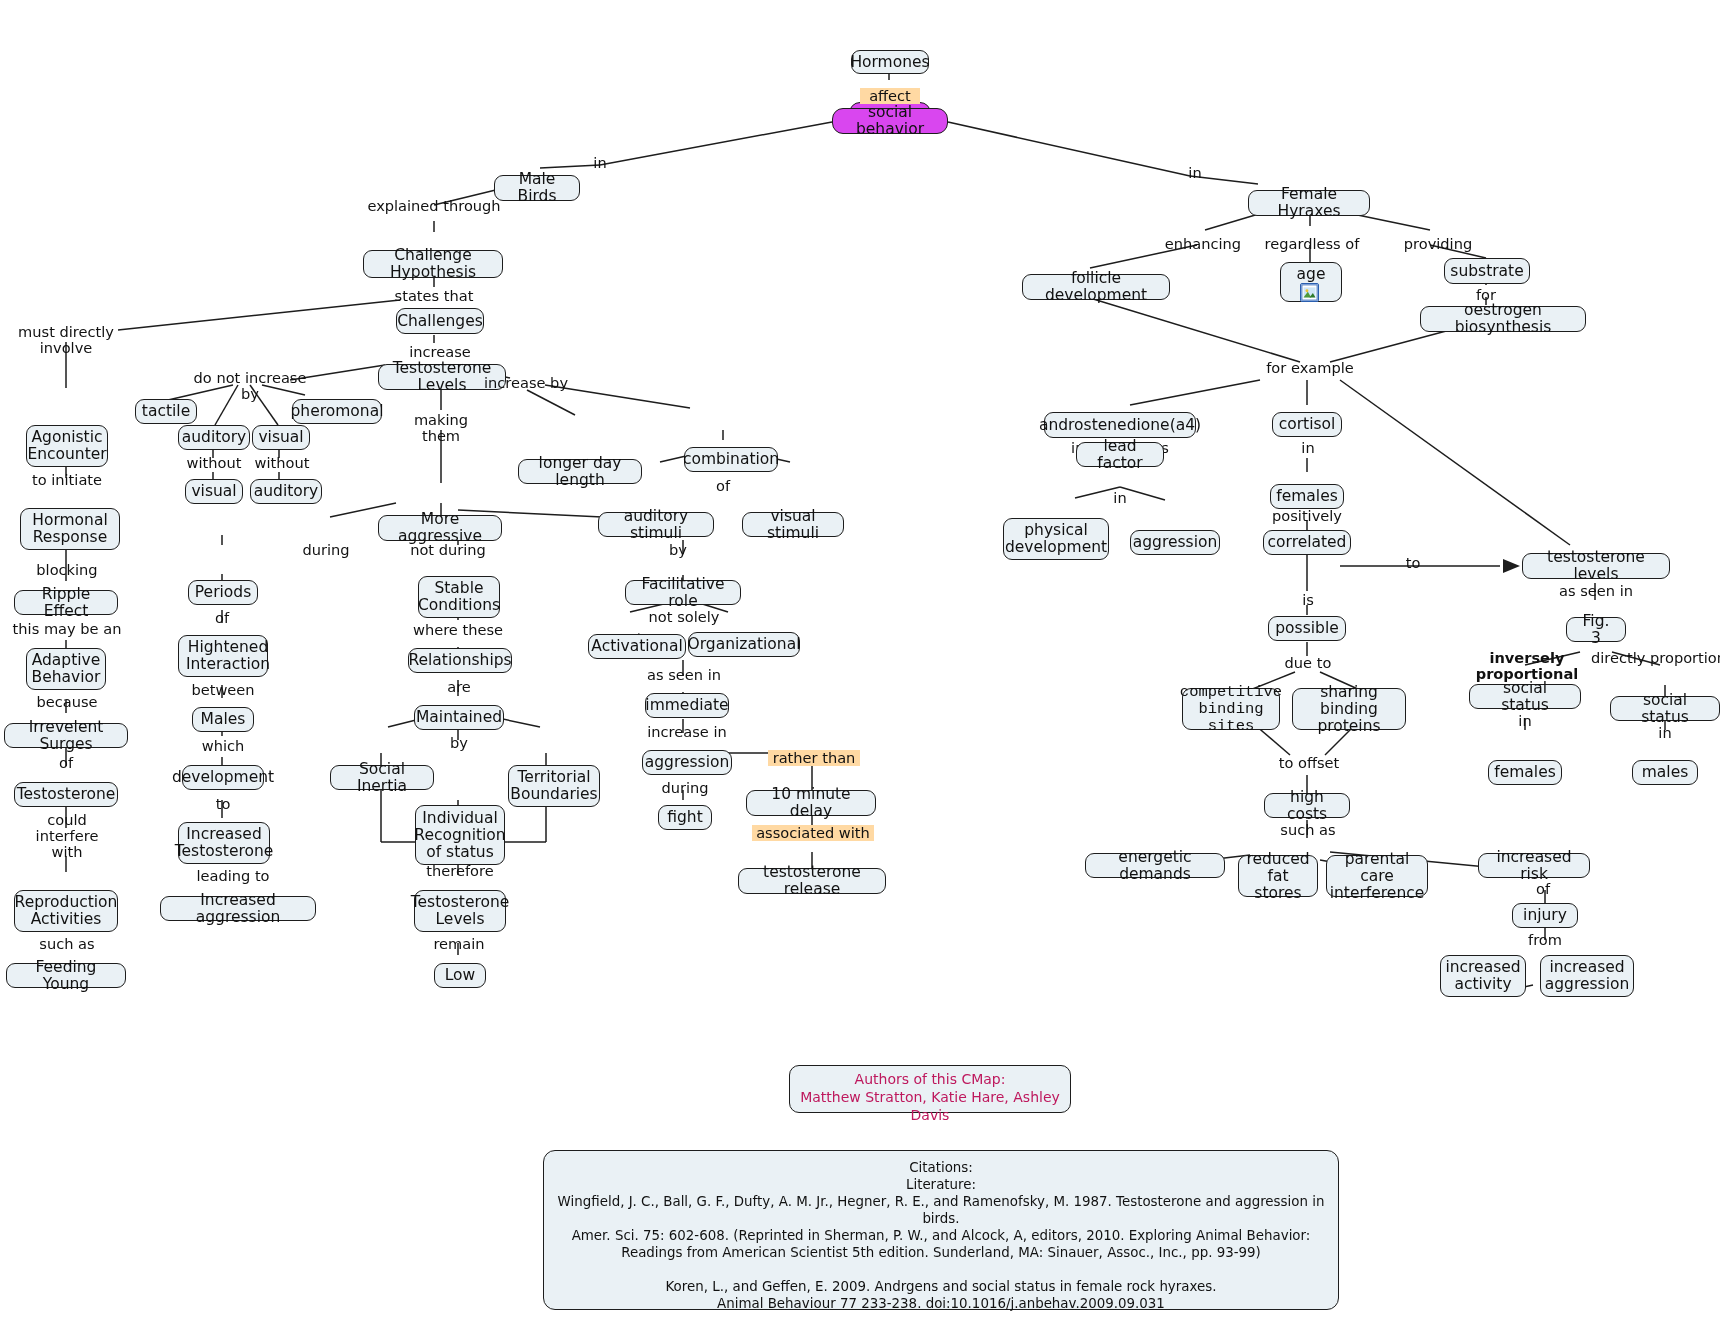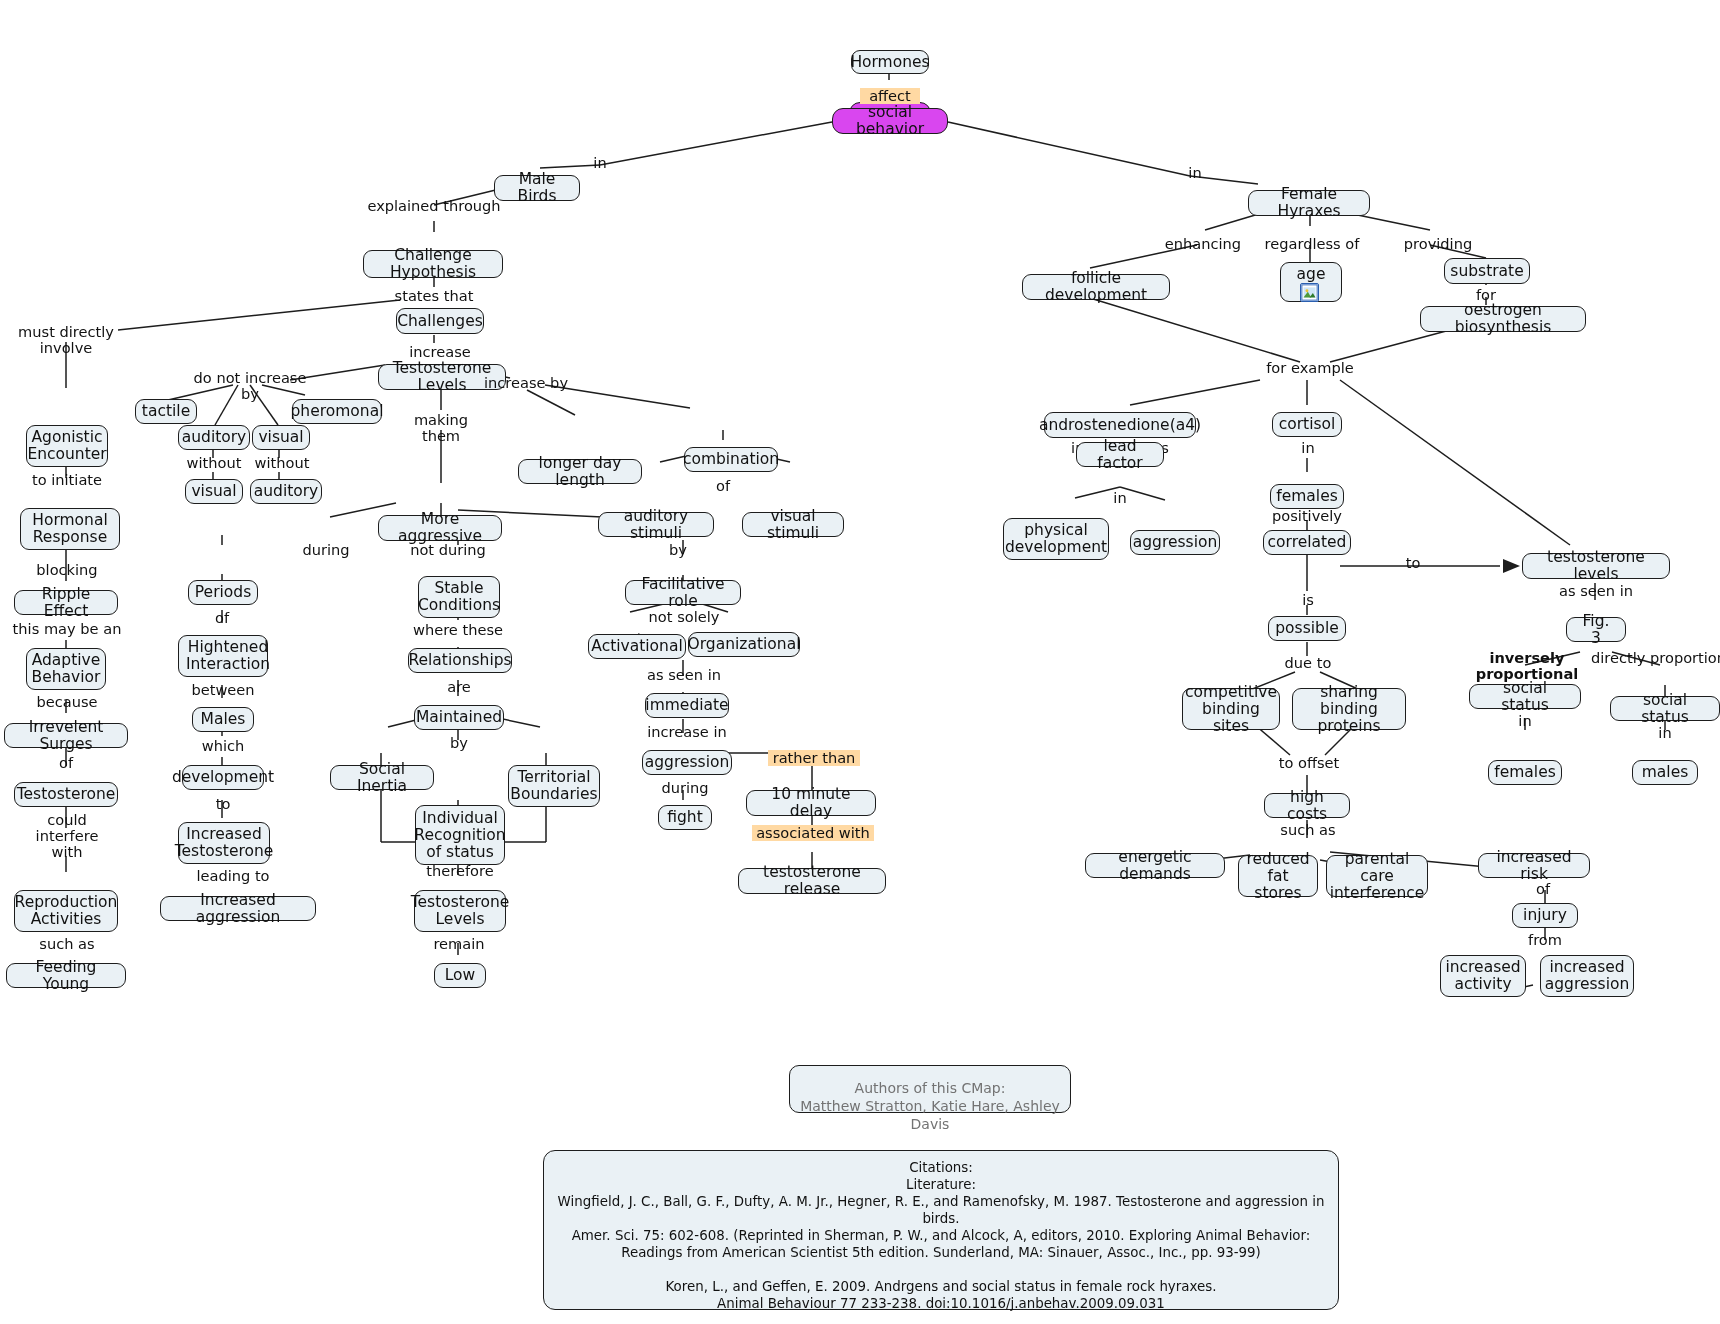"competitive" div.node { font-family: none -> Liberation Mono, monospace }
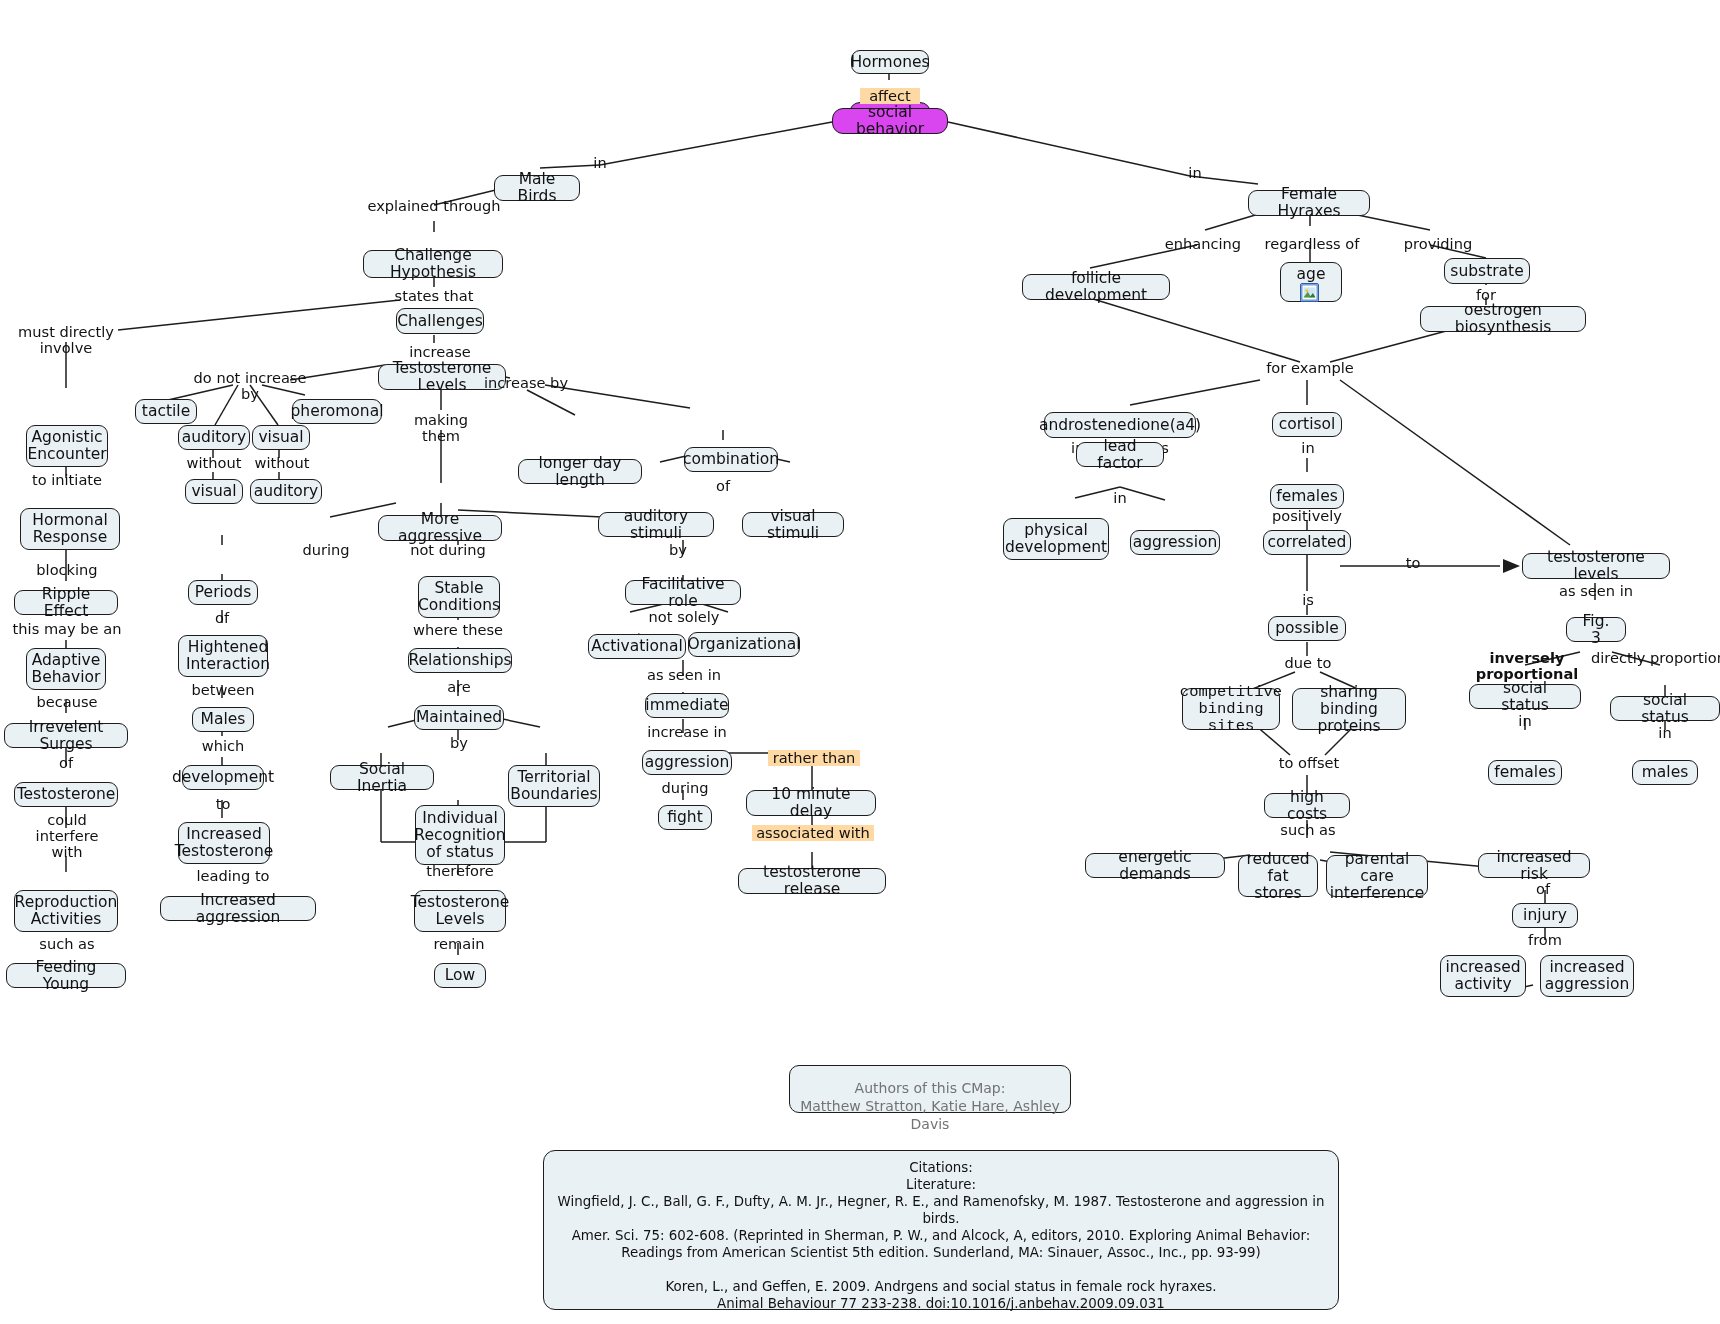"Authors of this CMap:" .authors { color: #737373 -> #be185d; padding: 13px 10px -> 4px 10px }
